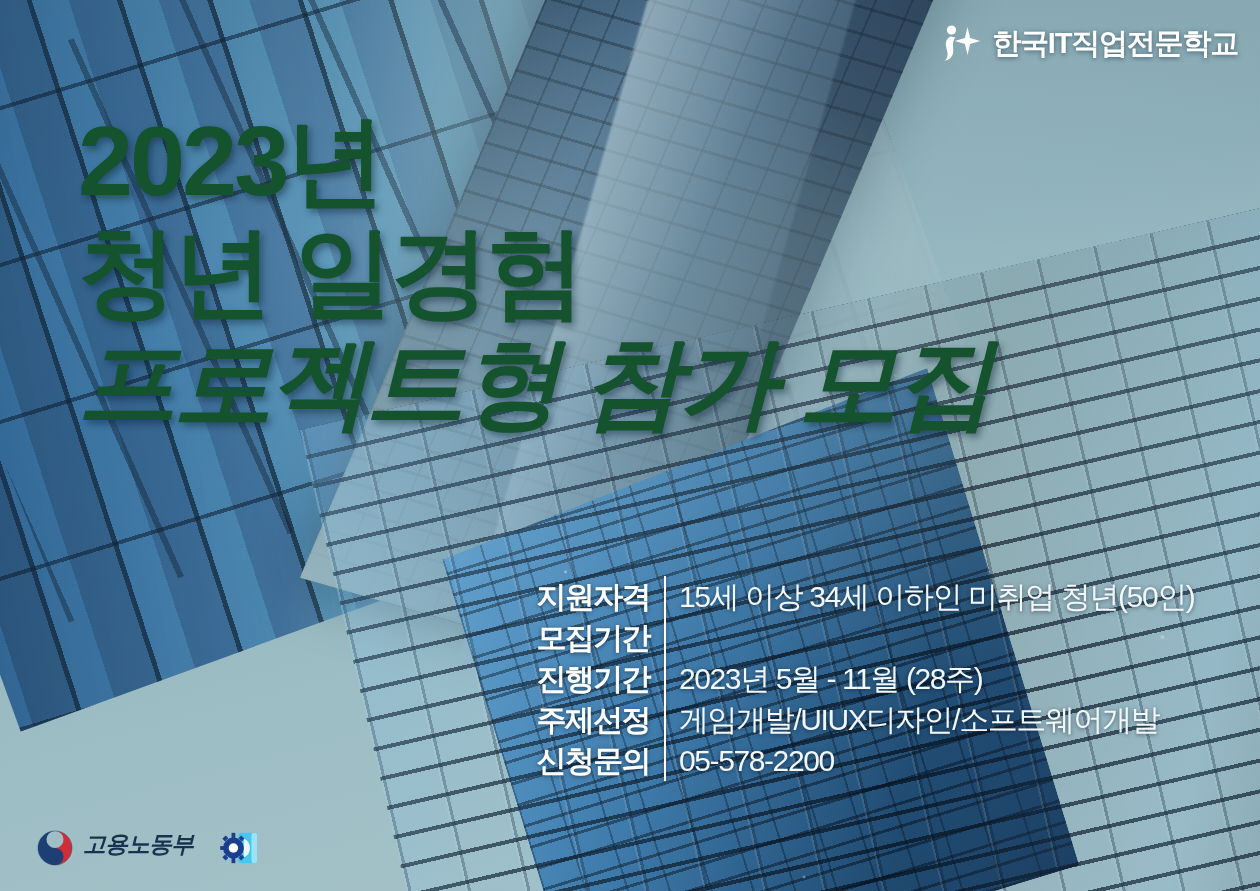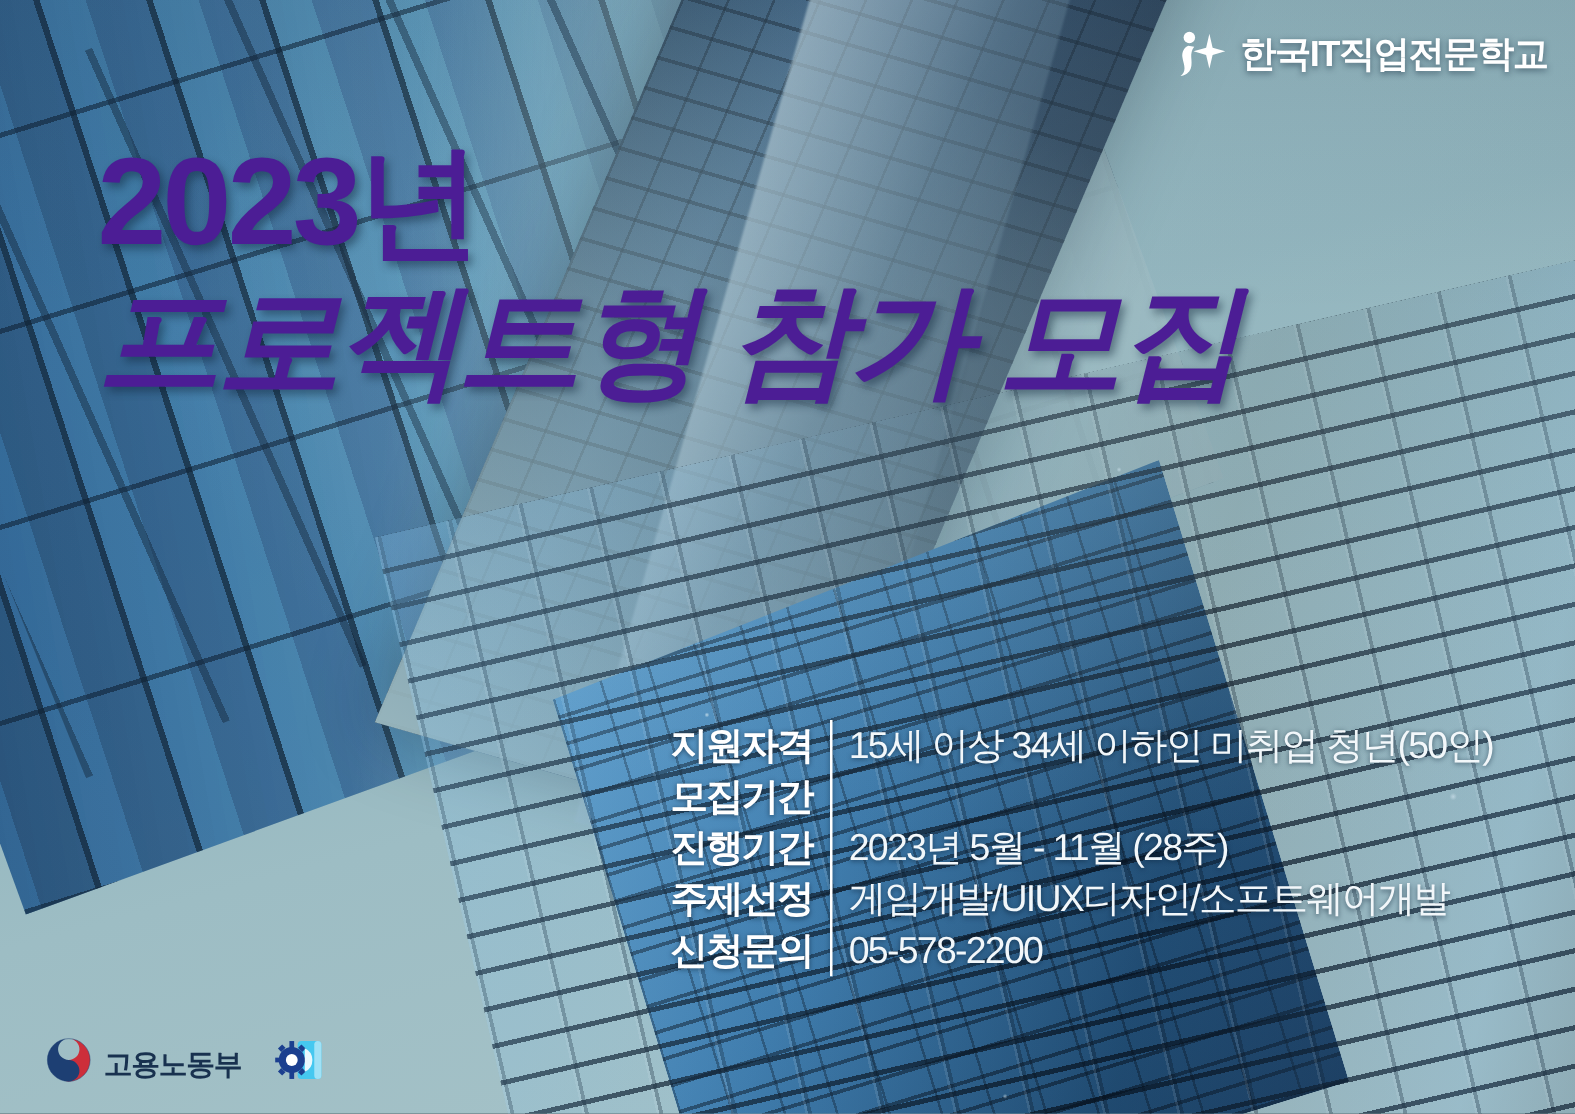"2023년" .headline { color: #4c1d95 -> #14532d }
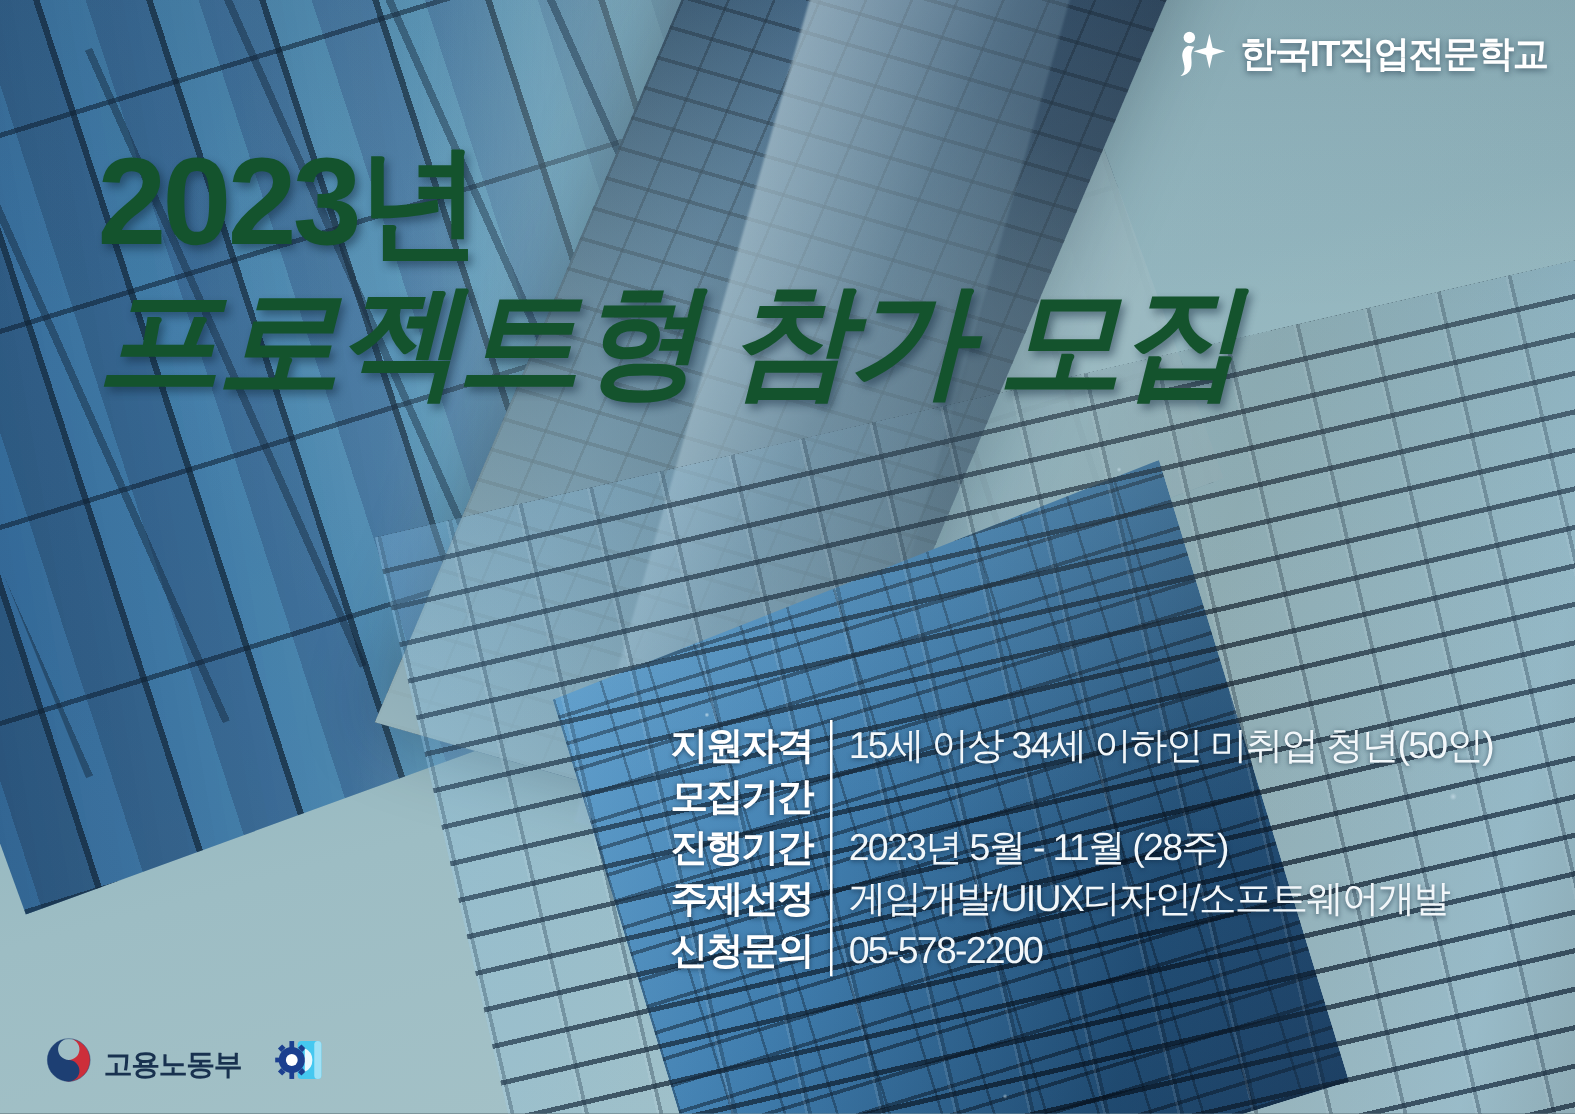"청년 일경험" span.hl-line { html: none -> <span>청년 일경험</span> }
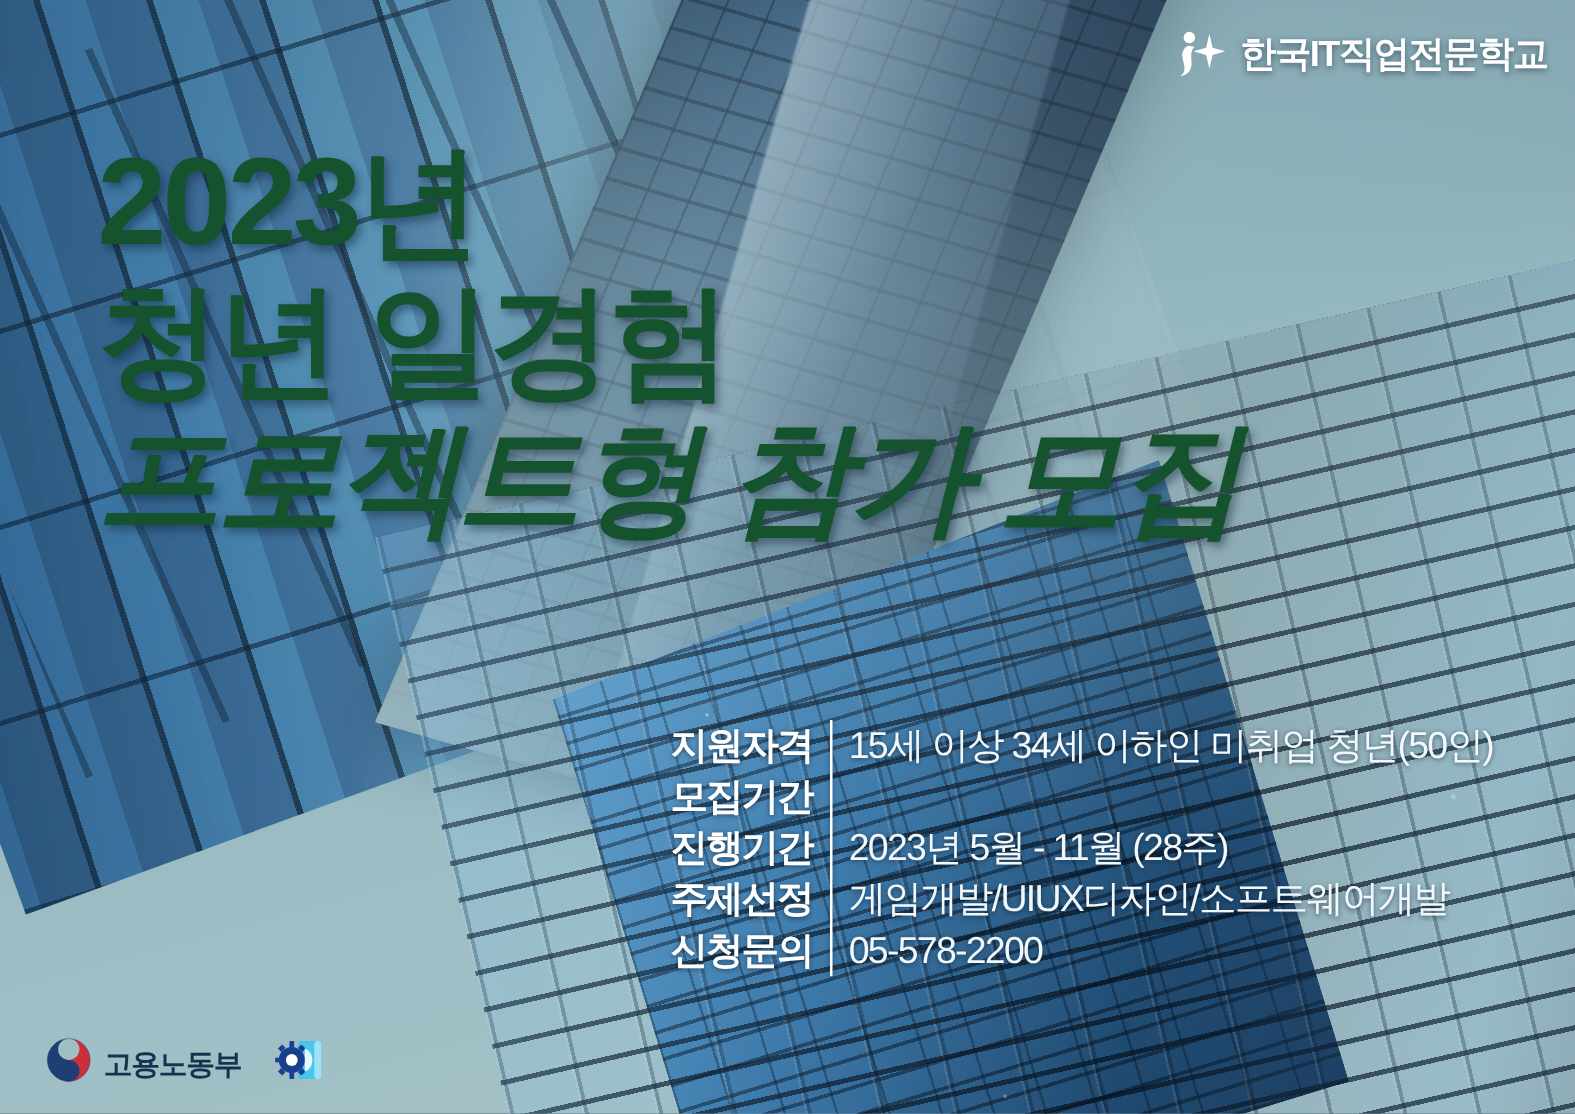"고용노동부" .partner { align-items: flex-end -> flex-start; font-style: none -> italic }
